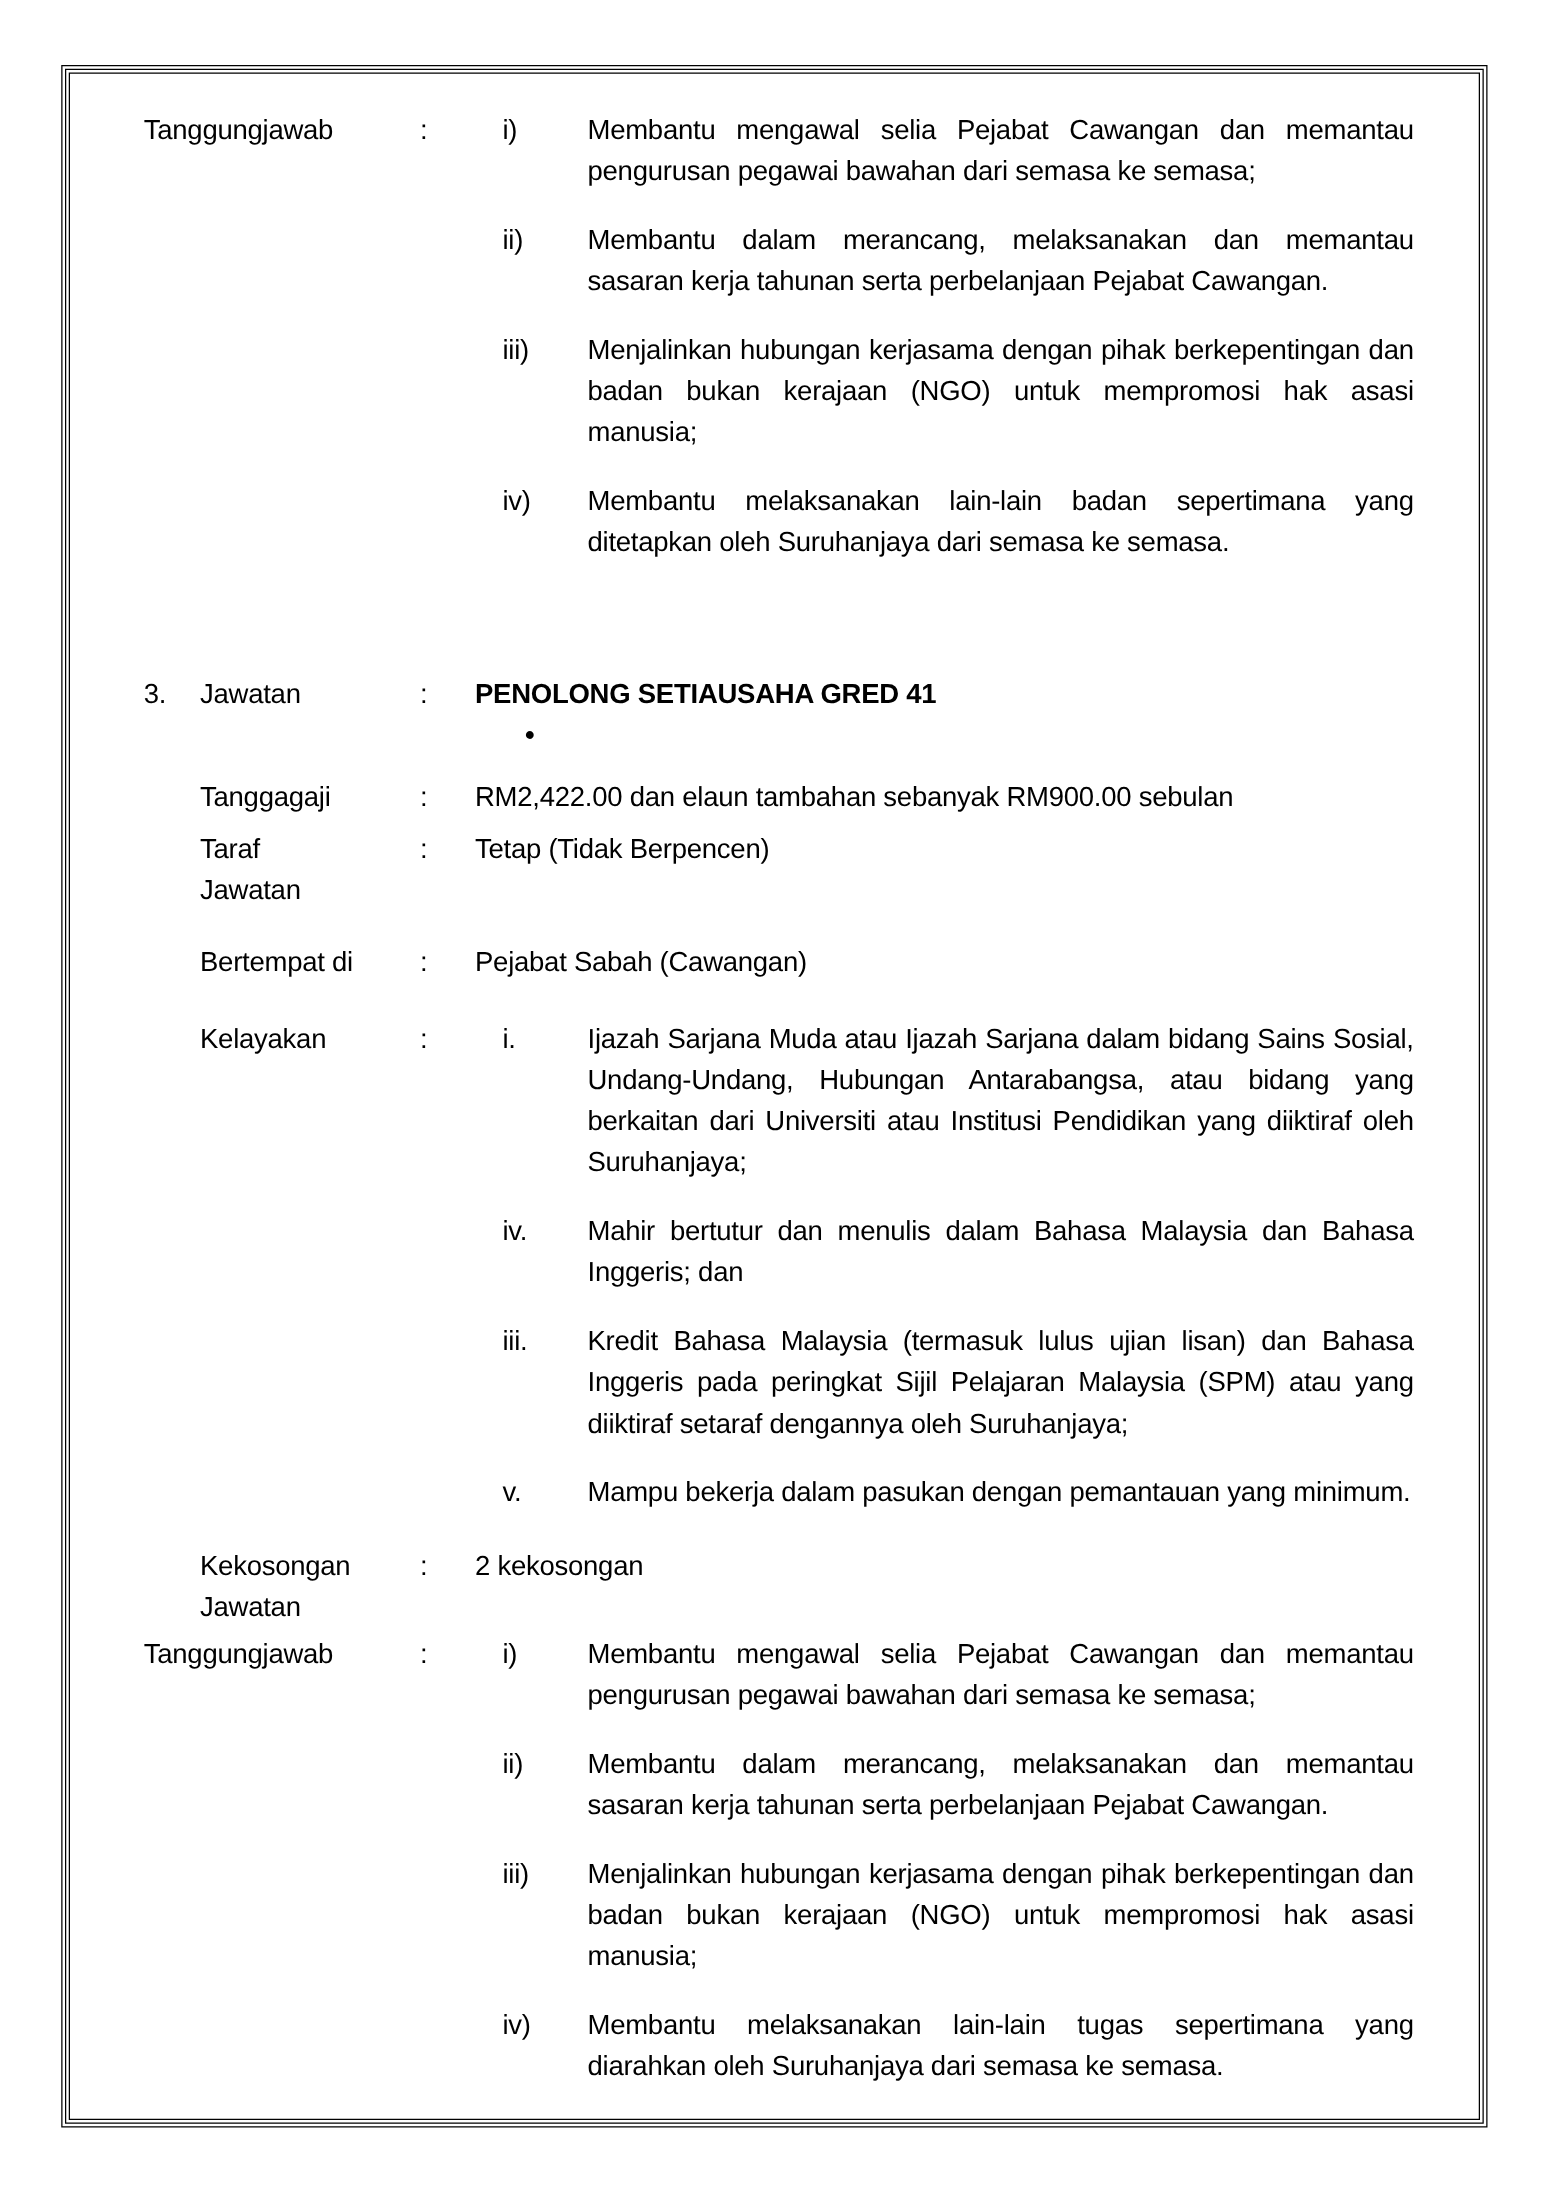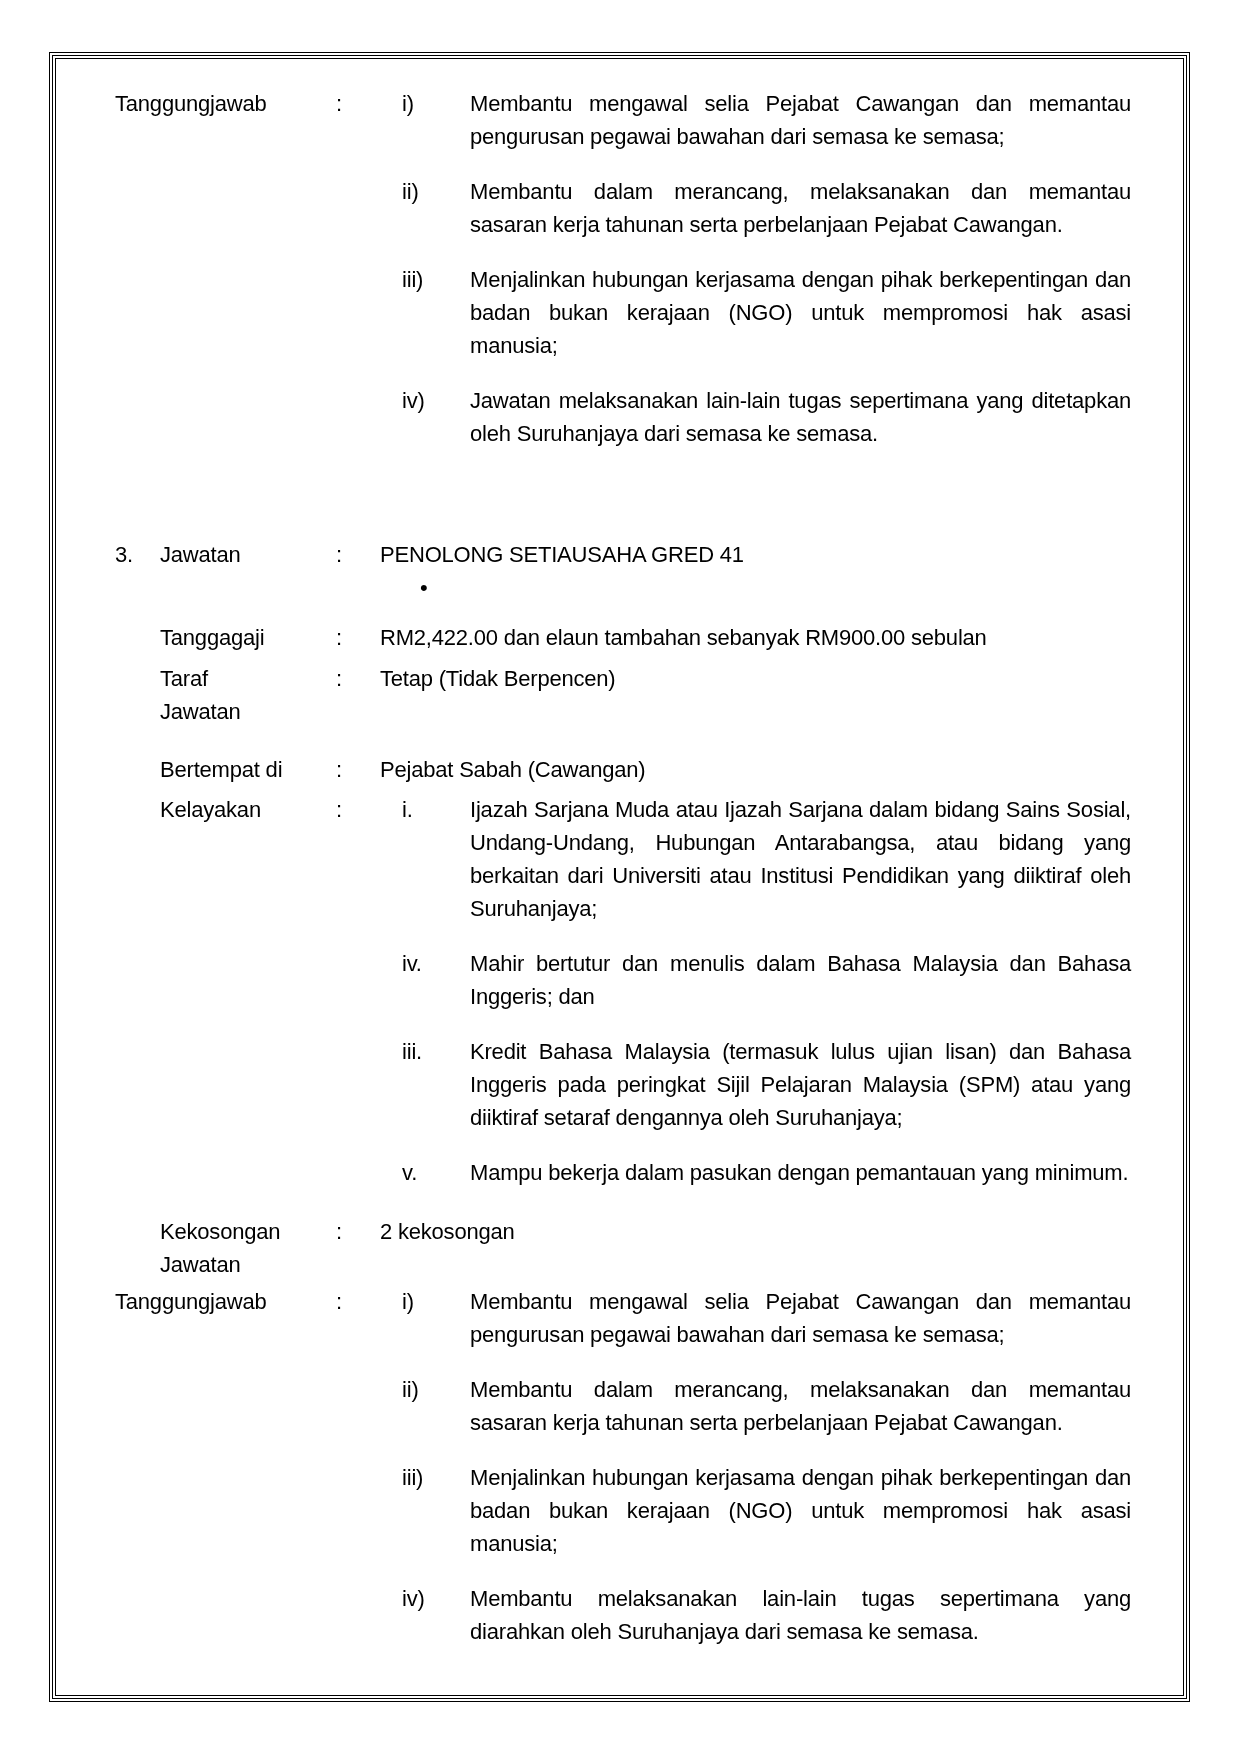"Jawatan melaksanakan lain-lain tugas" div.t { text: Jawatan melaksanakan lain-lain tugas -> Membantu melaksanakan lain-lain badan }
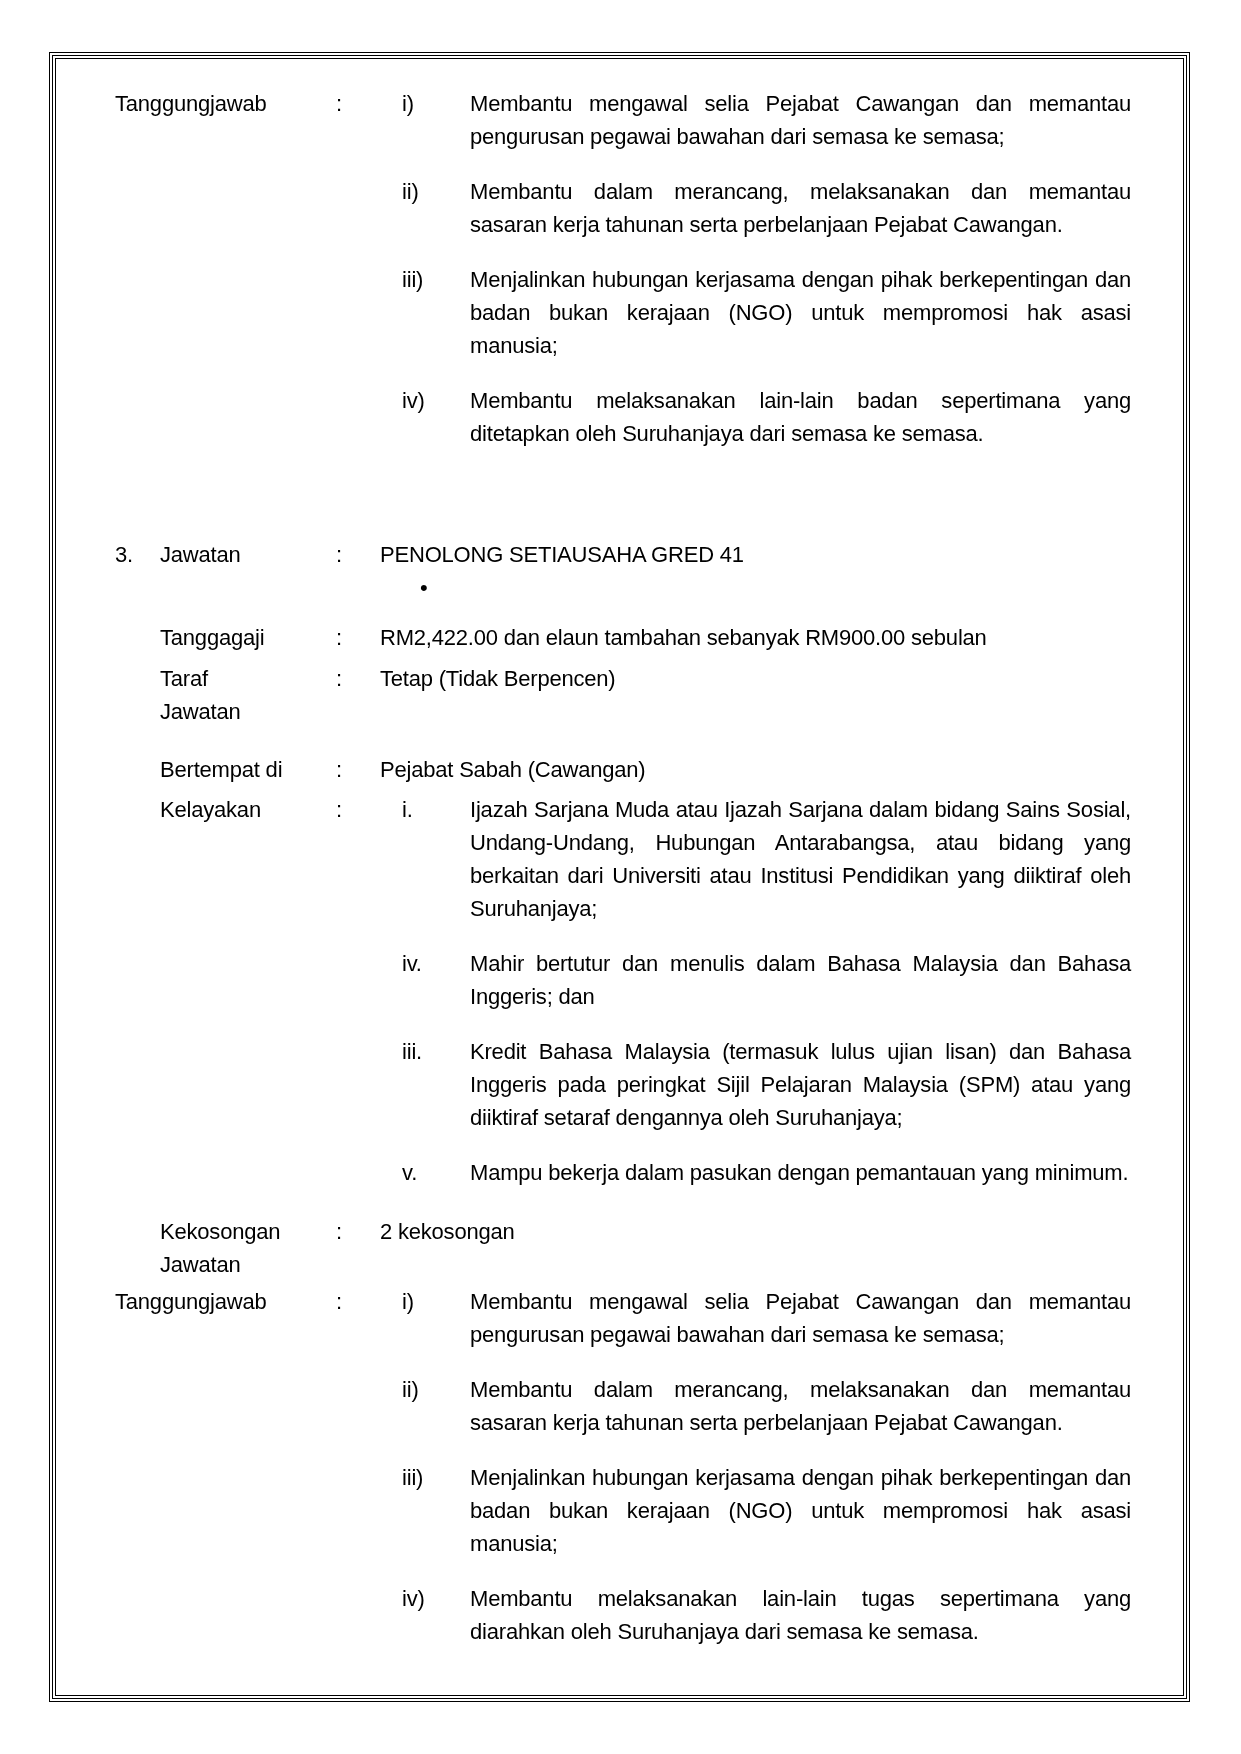"PENOLONG SETIAUSAHA GRED 41" .bold { font-weight: normal -> bold }
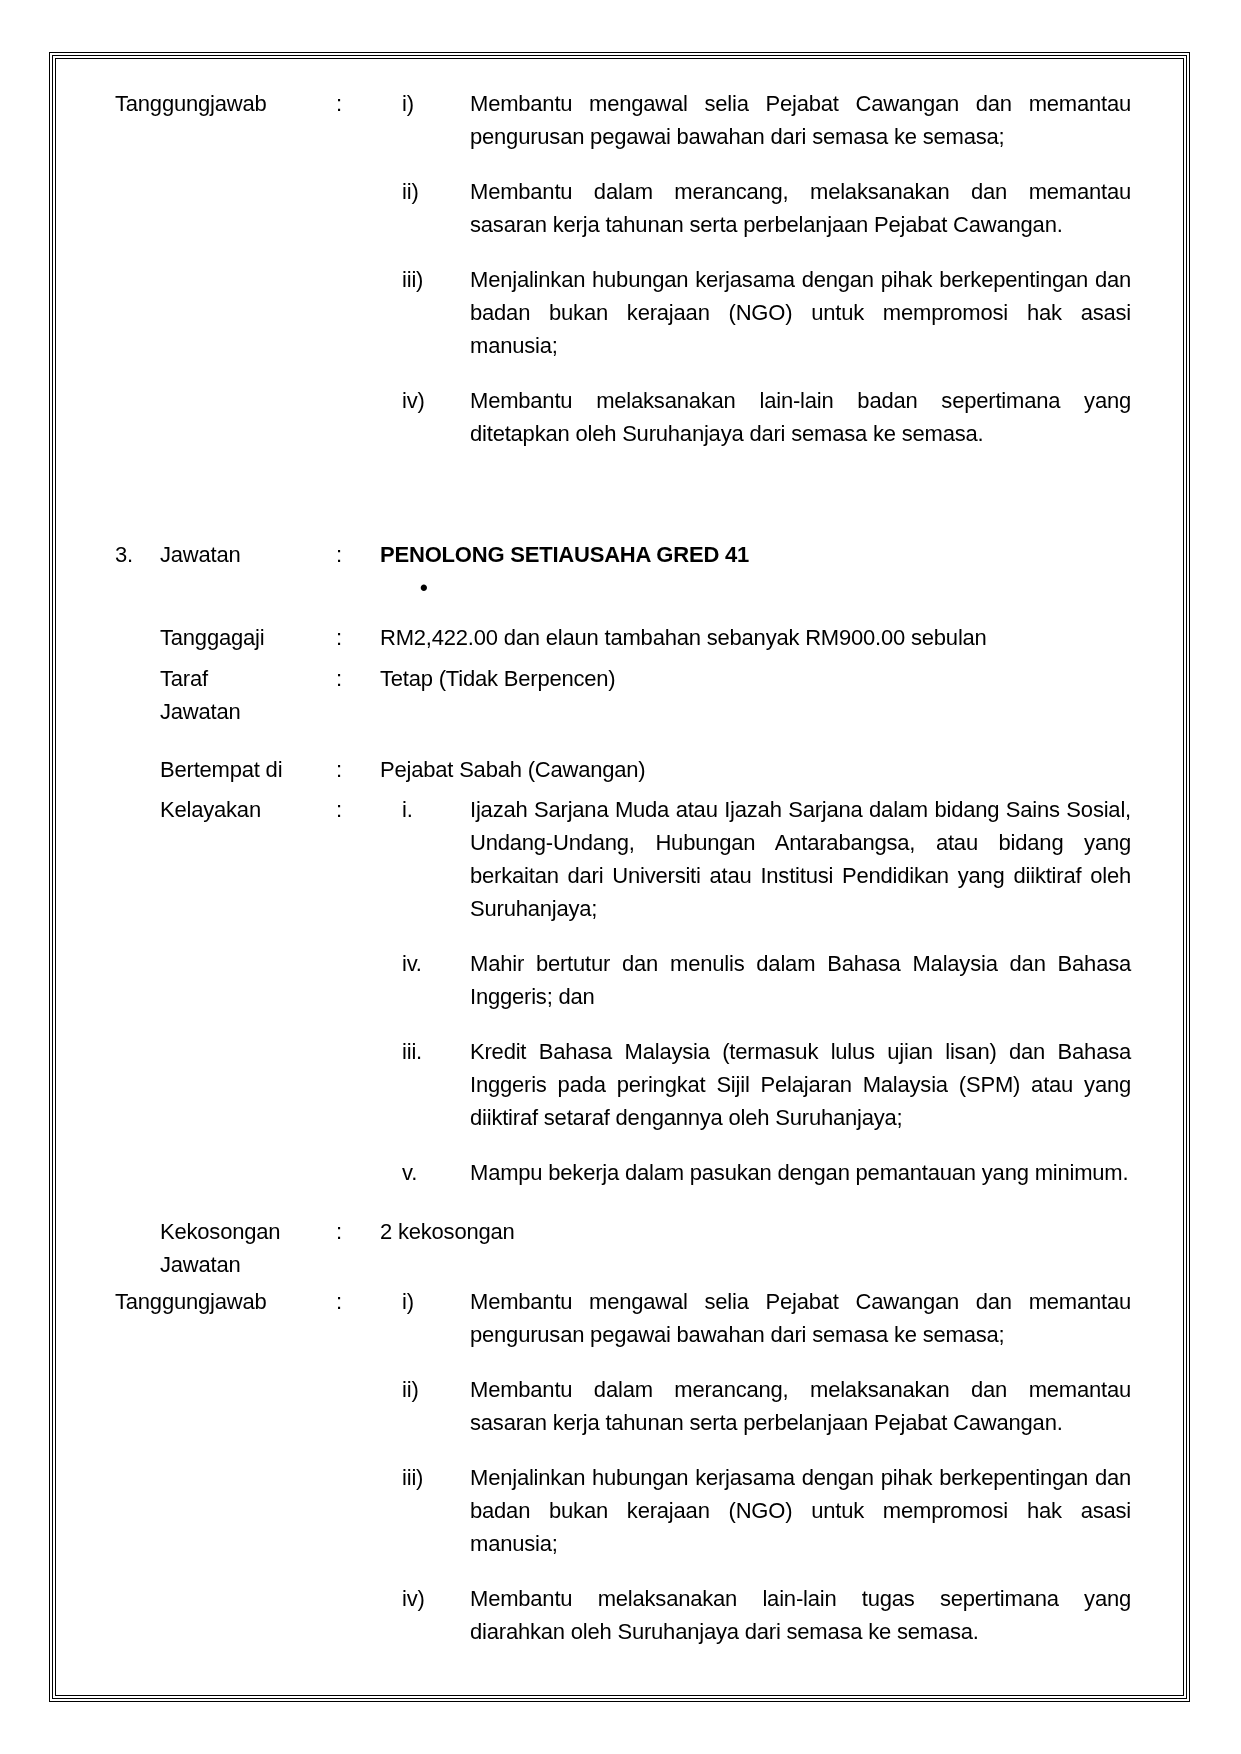"Kelayakan" .row-kelayakan { margin-top: 7px -> 28px }
